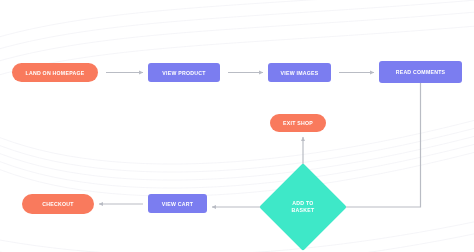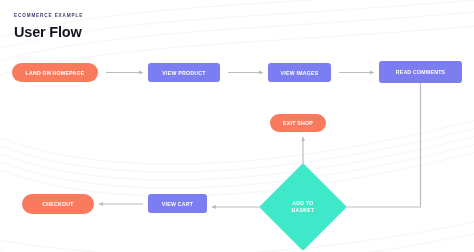"User Flow" div.header { html: <div> <div>ECOMMERCE EXAMPLE</div> <div>User Flow</div> </div> -> none }
